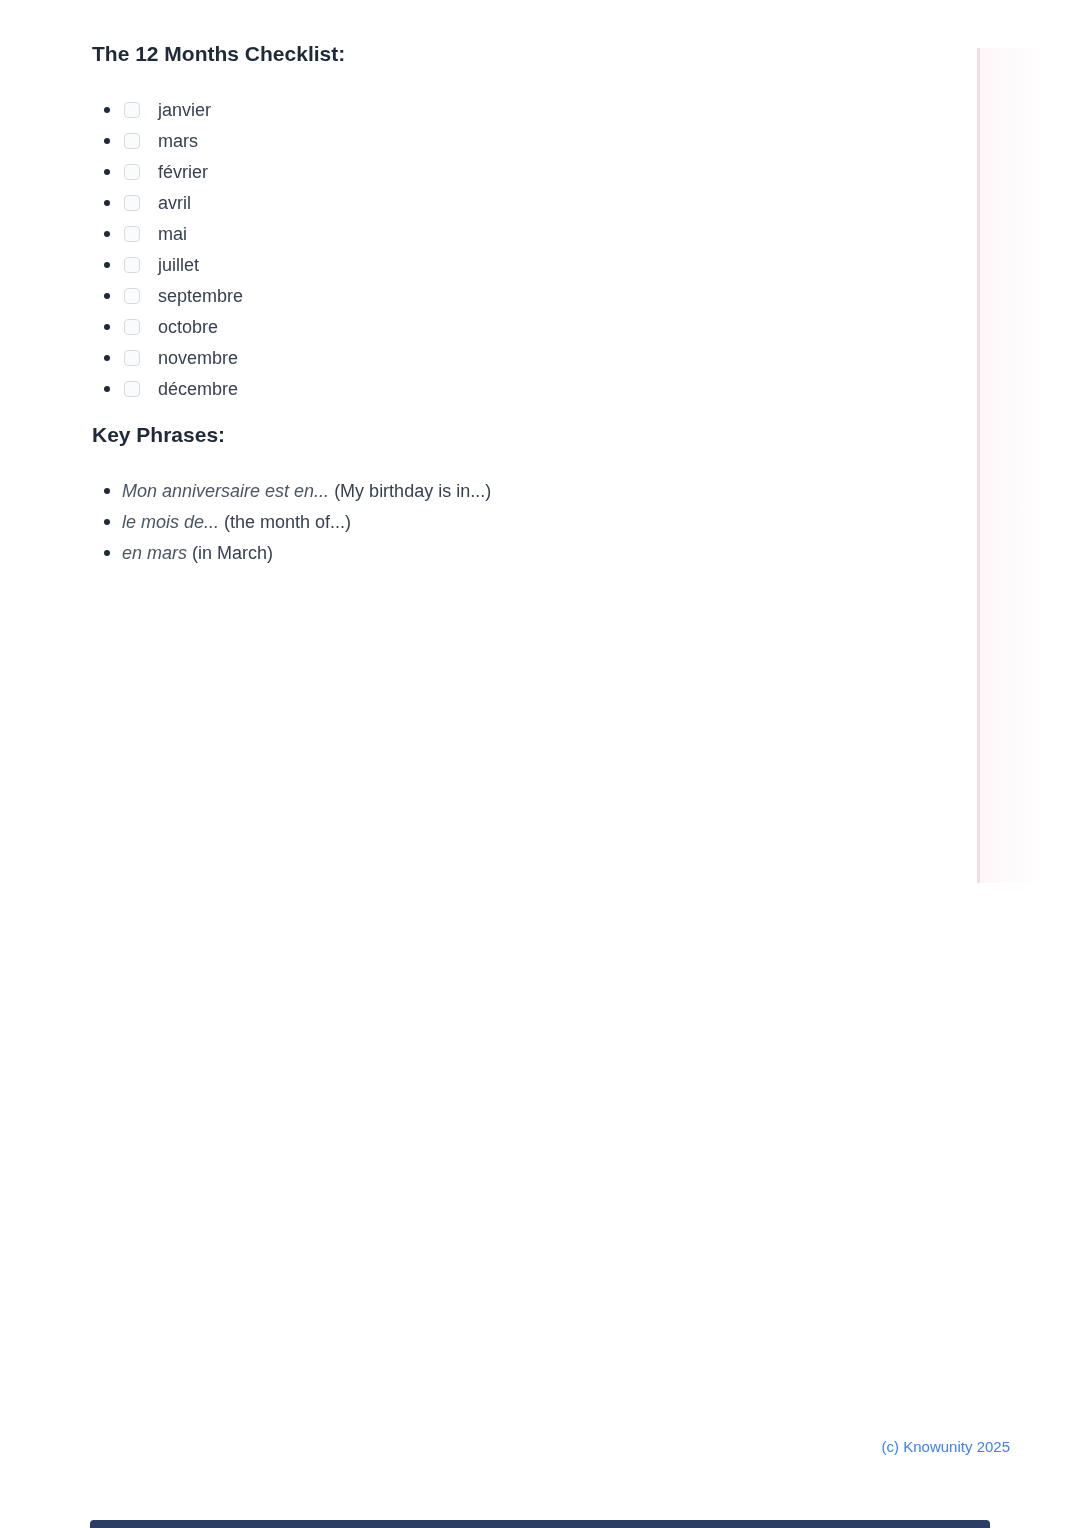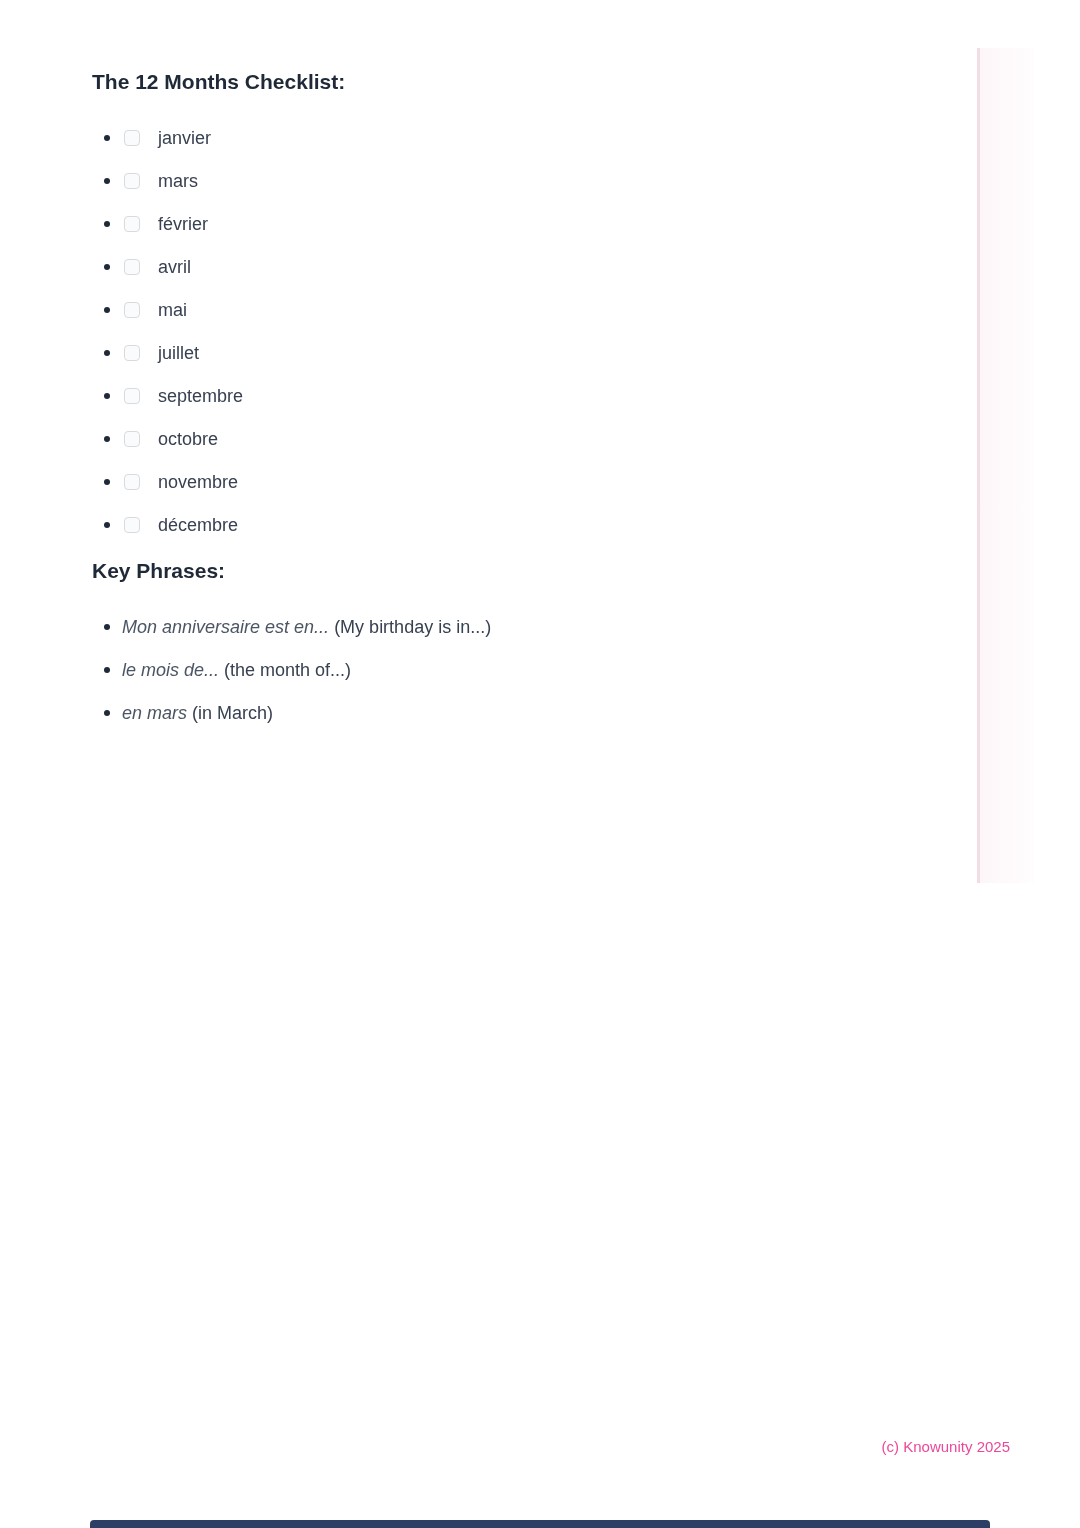"The 12 Months Checklist:" .content { top: 68px -> 40px }
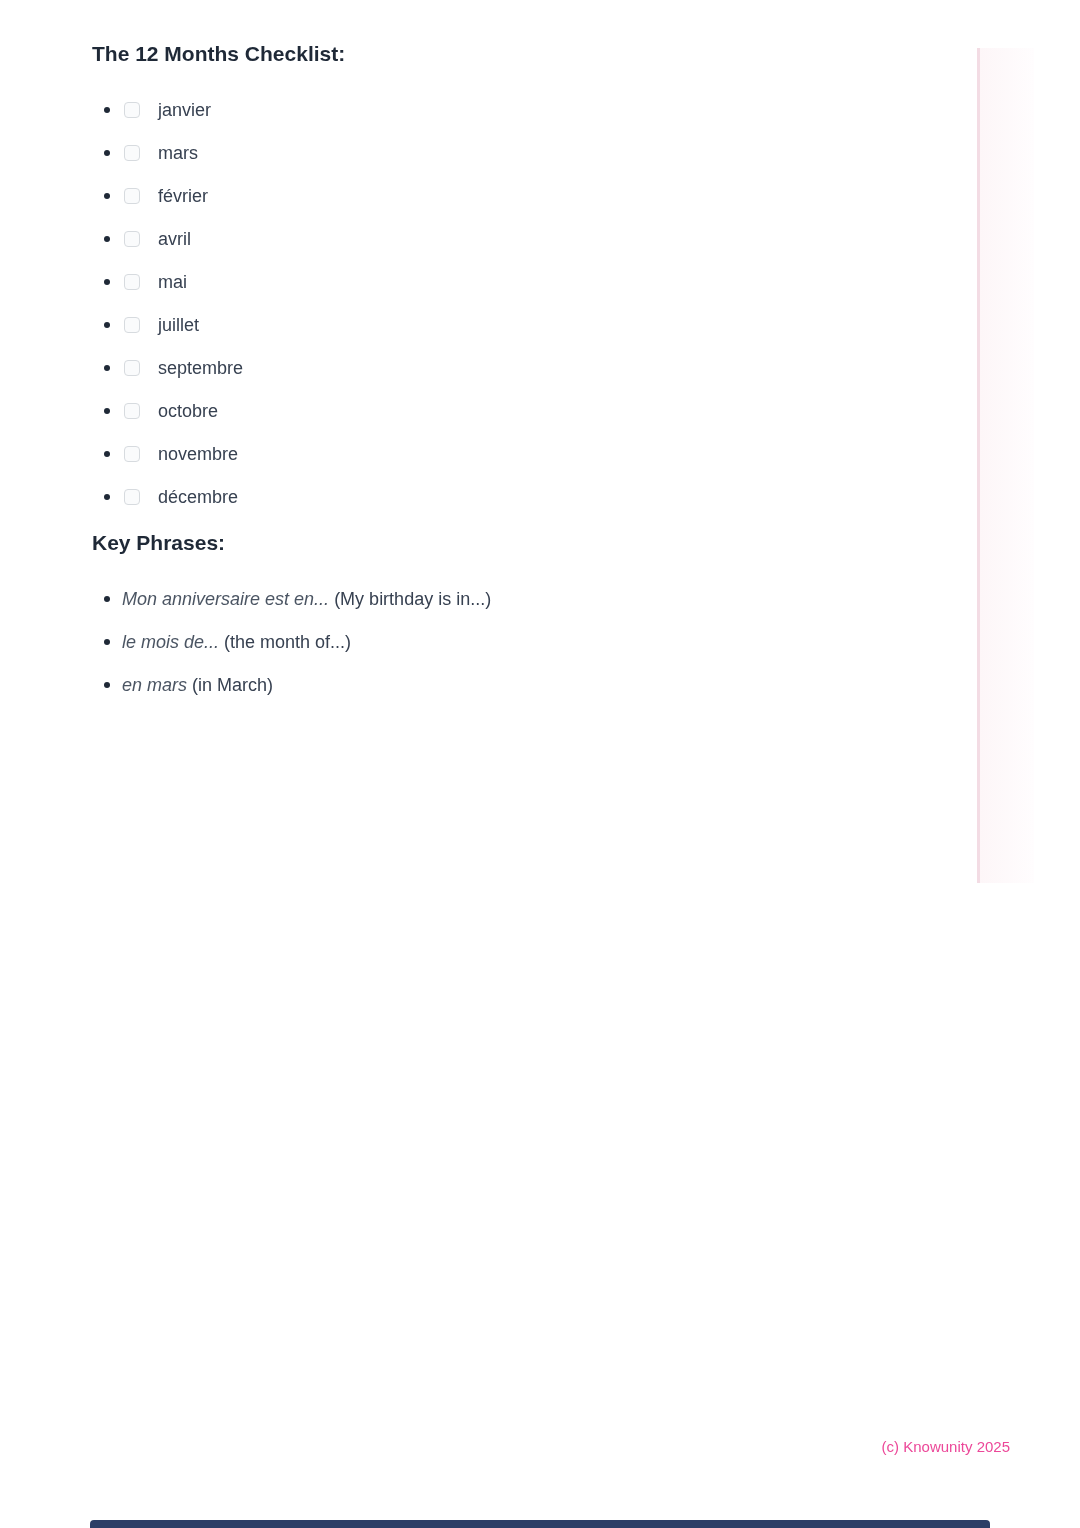"janvier" .checklist, .phrase-list { gap: 15px -> 3px }
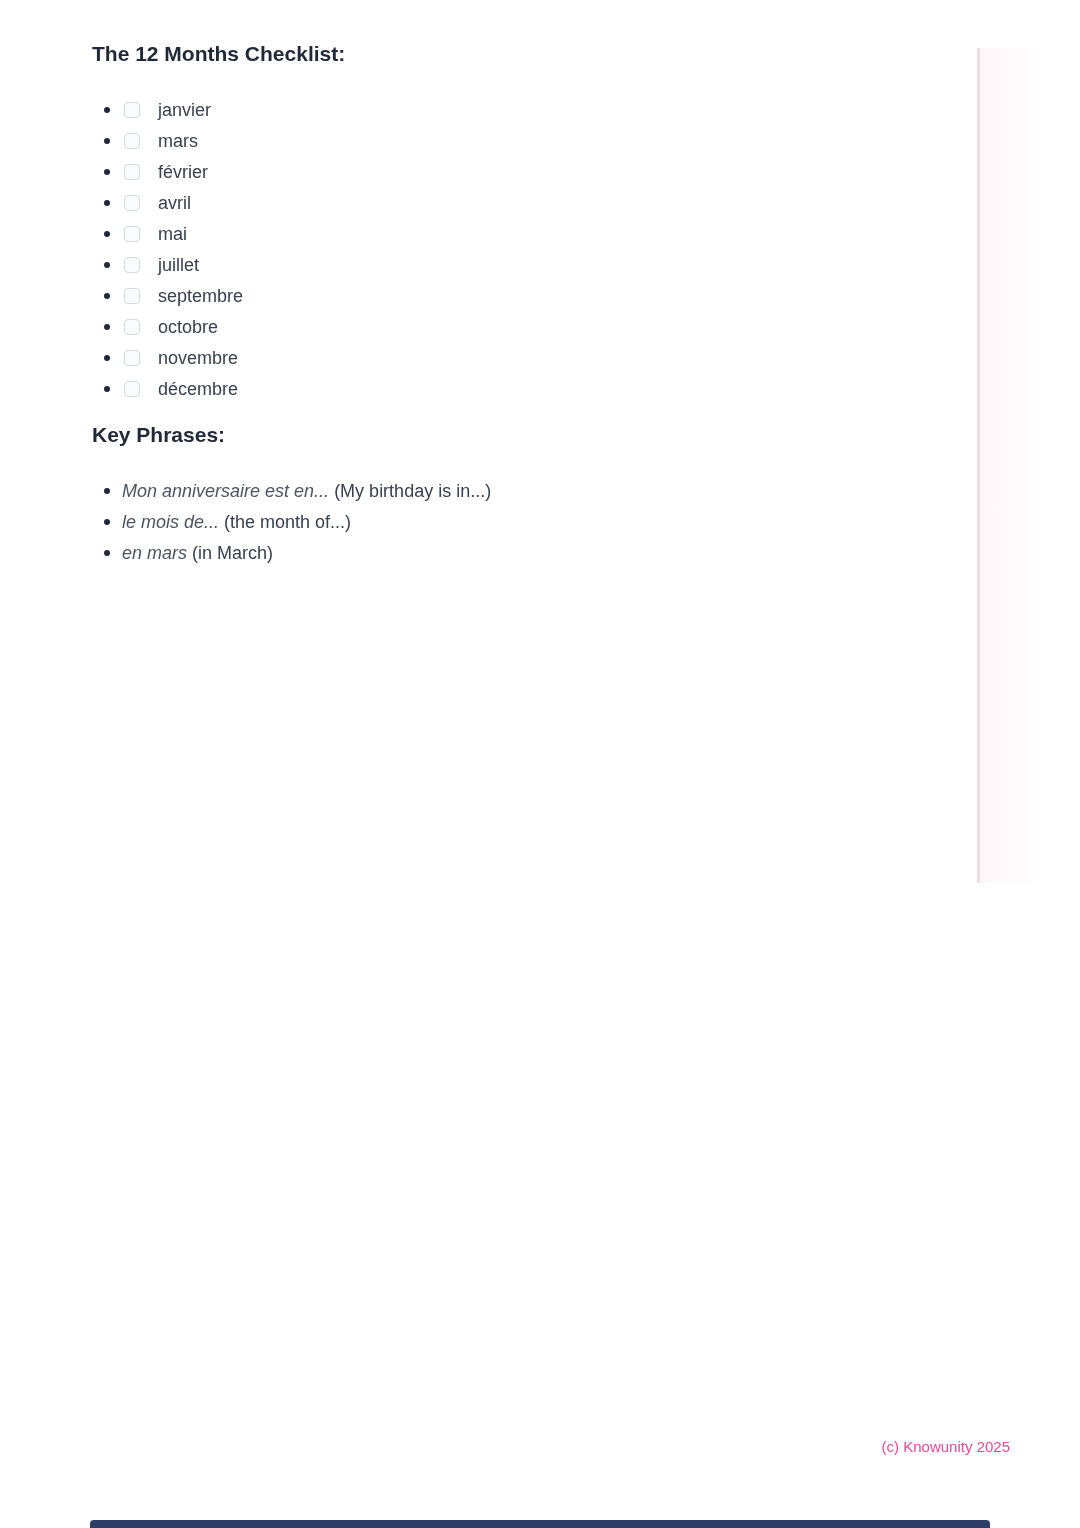"(c) Knowunity 2025" .footer-copyright { color: #ec4899 -> #3b82f6 }
